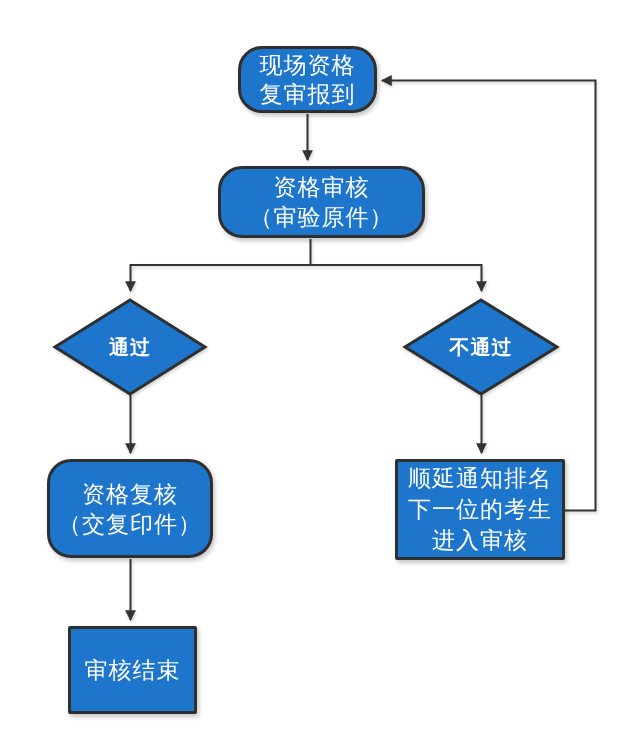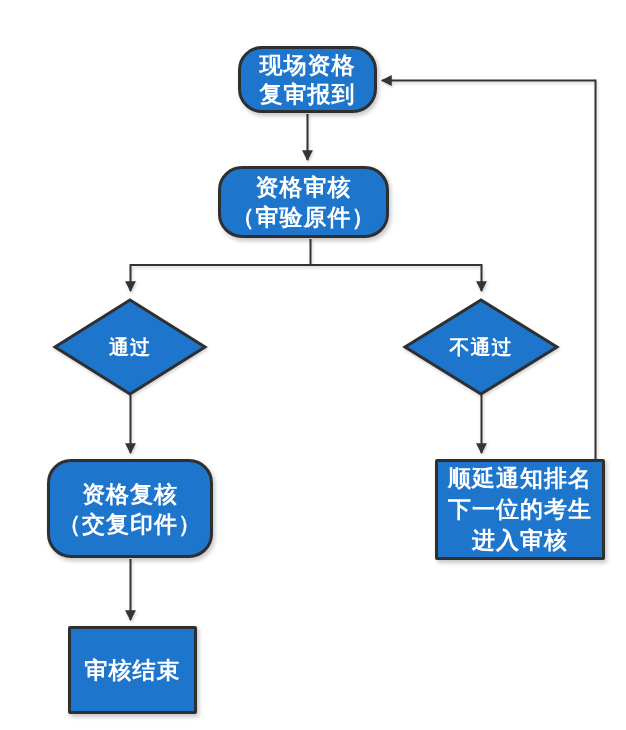"现场资格" .node { font-weight: bold -> normal }
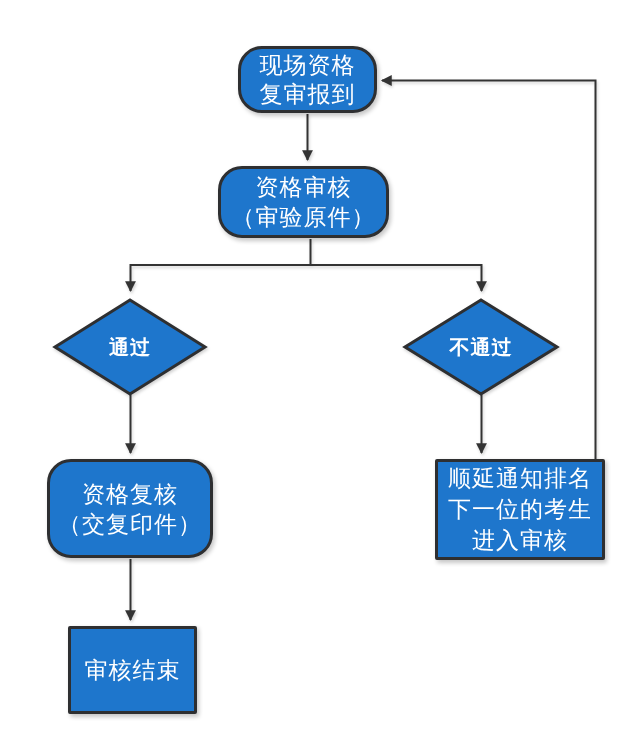"资格审核" div.node { width: 171px -> 207px }
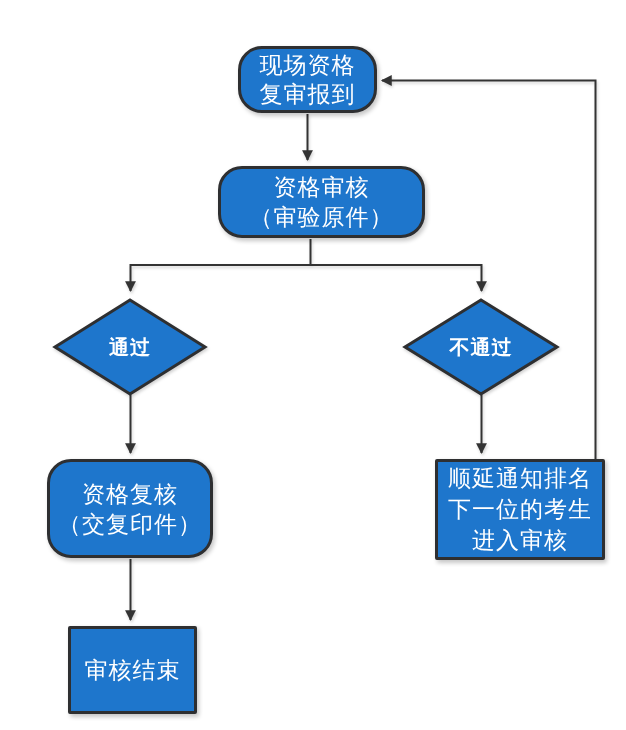"顺延通知排名" div.node { margin-left: 40px -> none }
